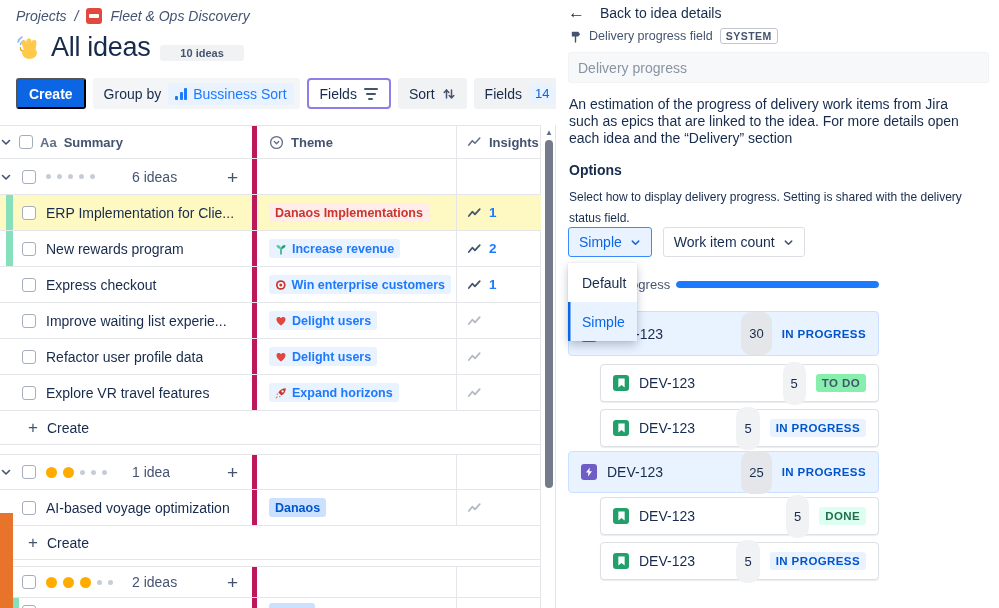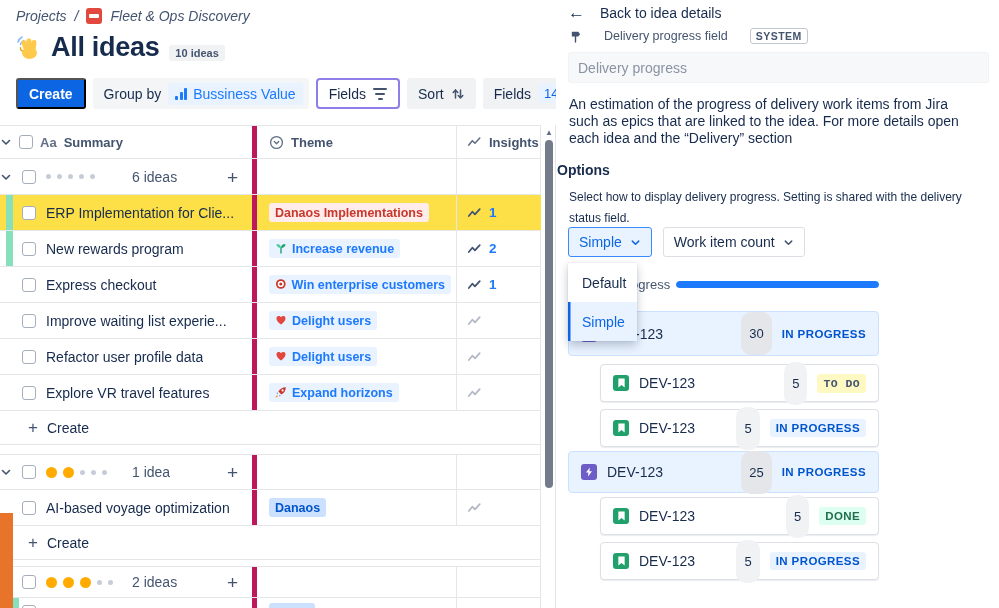"All ideas" .page-title { font-weight: bold -> normal }
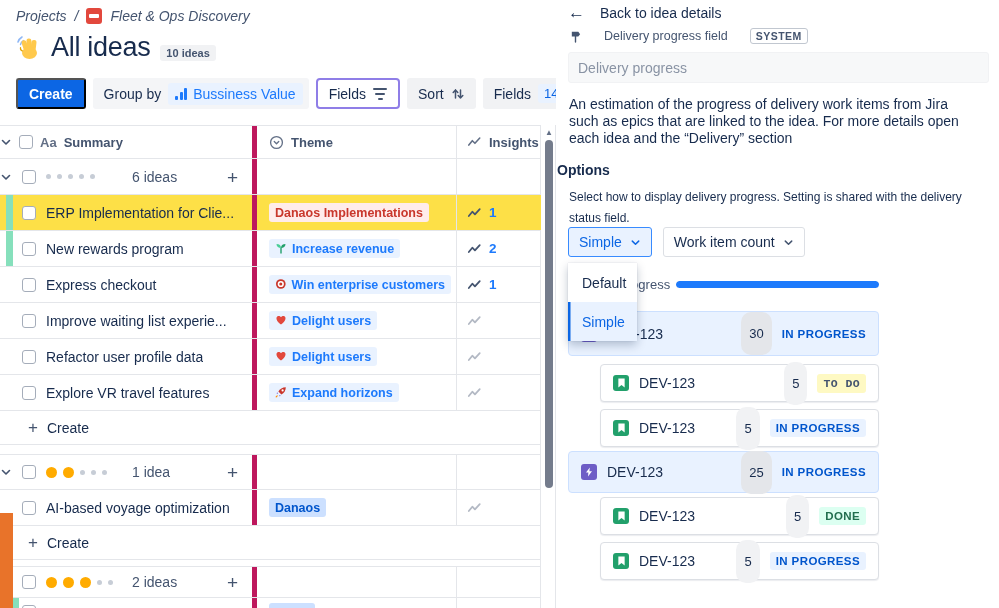"Delivery progress field" .field-row { gap: 22px -> 7px }
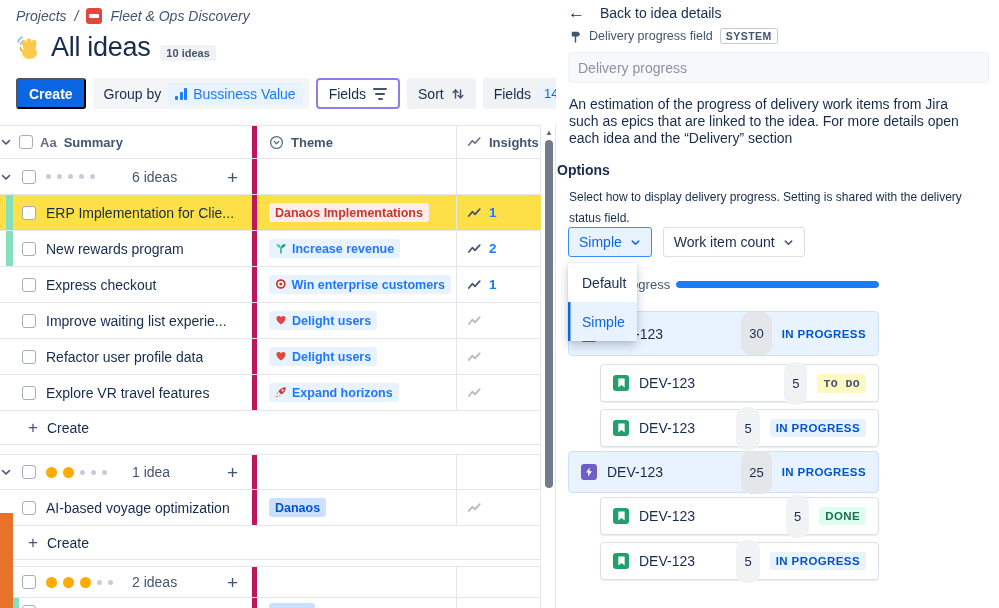"10 ideas" .count-chip { padding: 2px 6px -> 2px 20px }
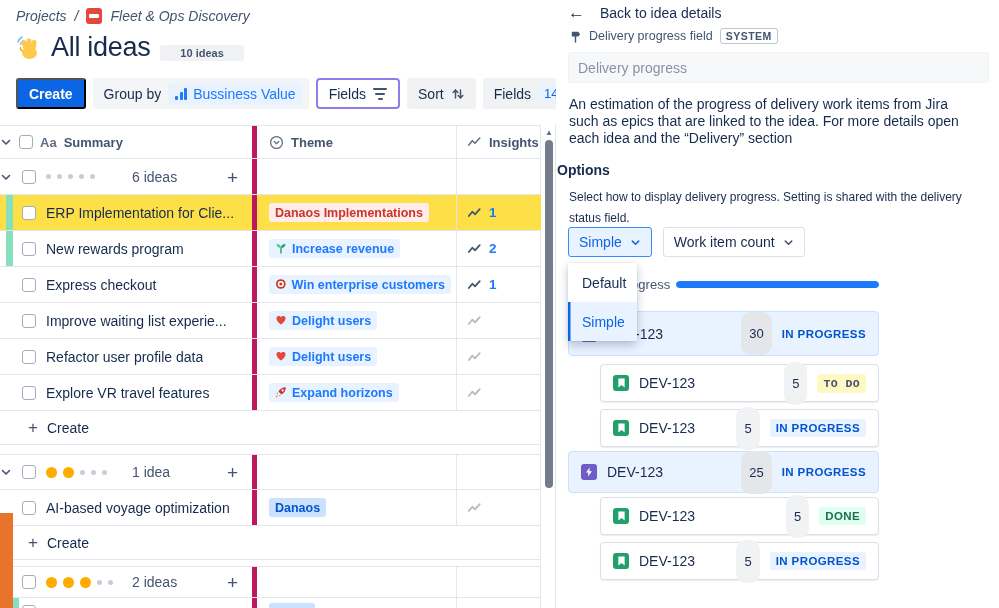"Bussiness Value" span { text: Value -> Sort }
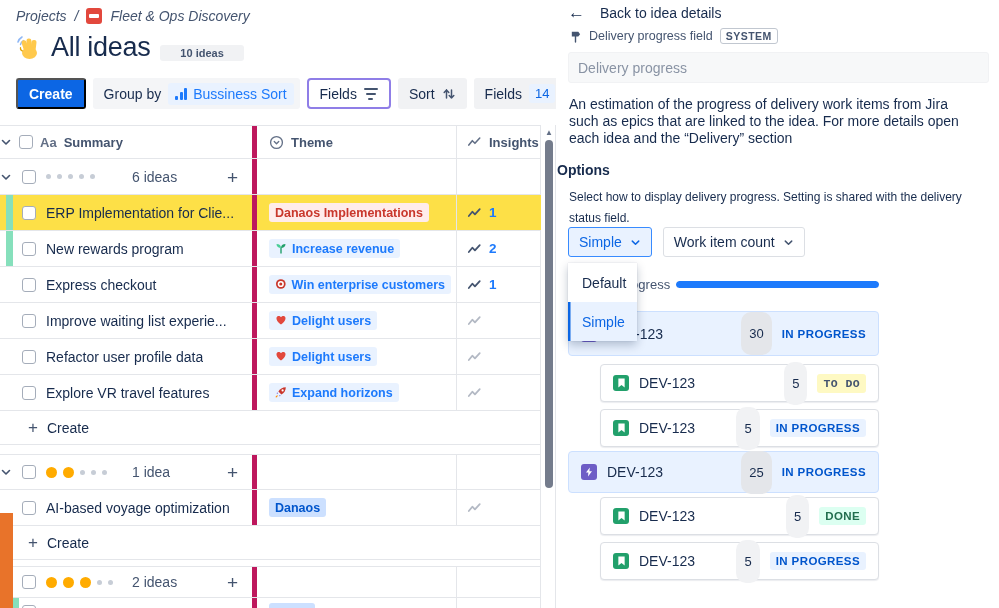"Options" .opt-title { left: 1px -> 13px }
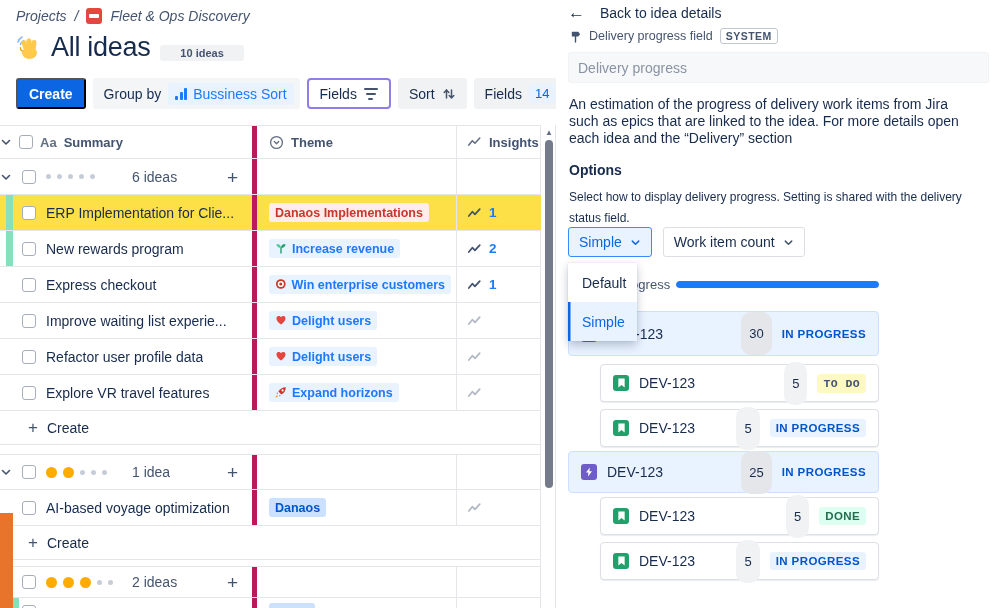"ERP Implementation for Clie..." .idea.selected .cell { background: #fde047 -> #fef9c3 }
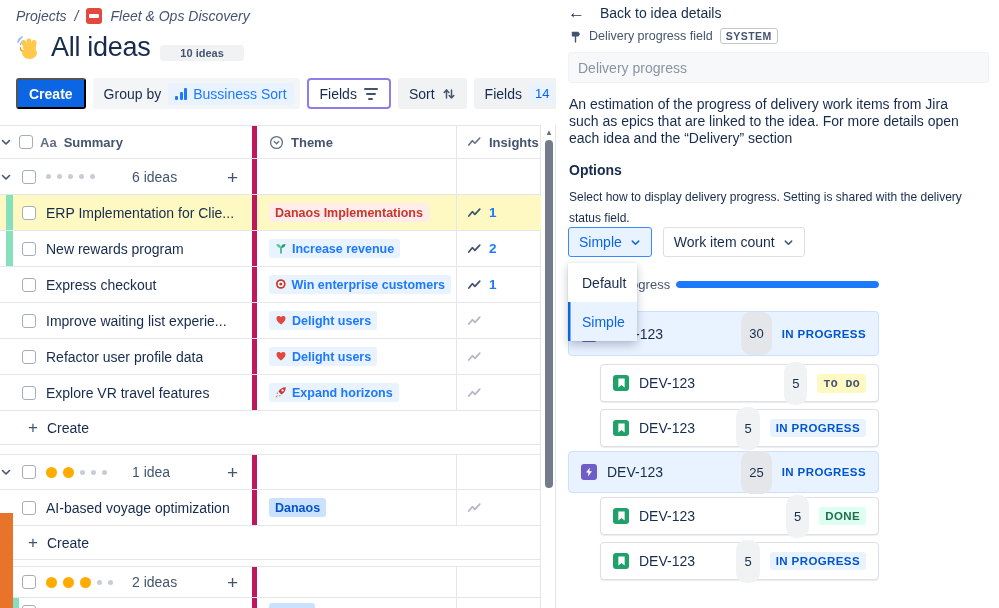"Danaos Implementations" .badge { align-items: none -> center }
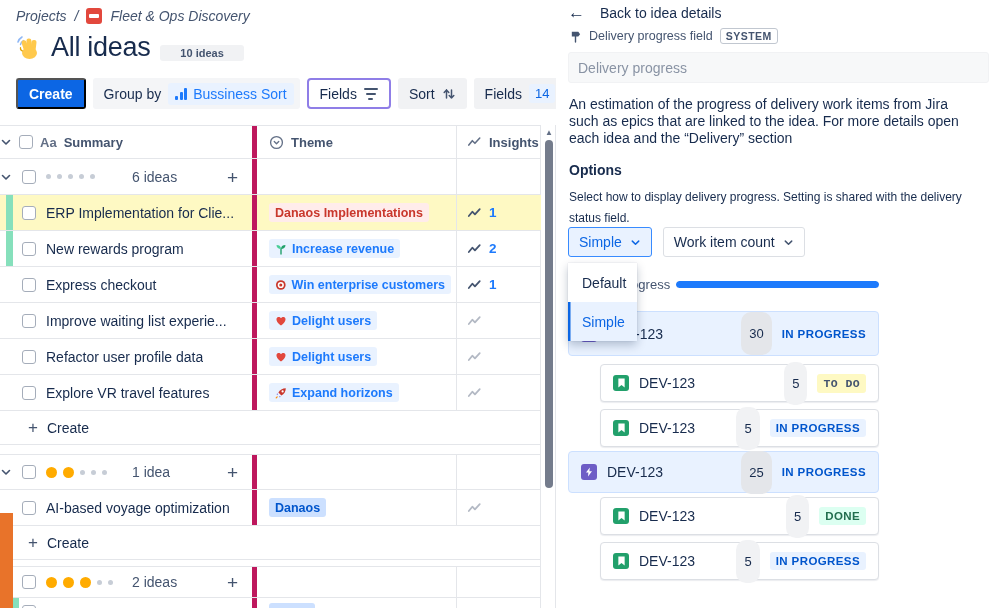"TO DO" .st-todo { background: #fef9c3 -> #86efac; font-family: Liberation Mono, monospace -> none }
